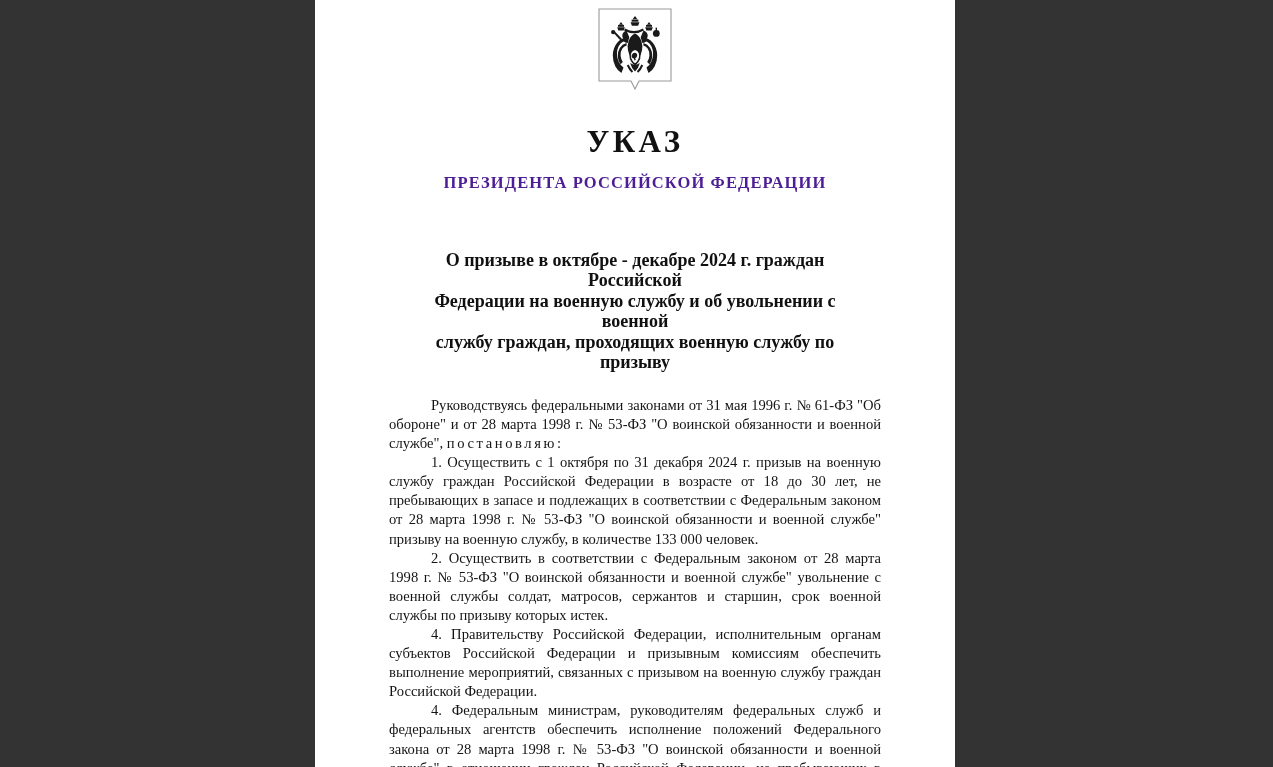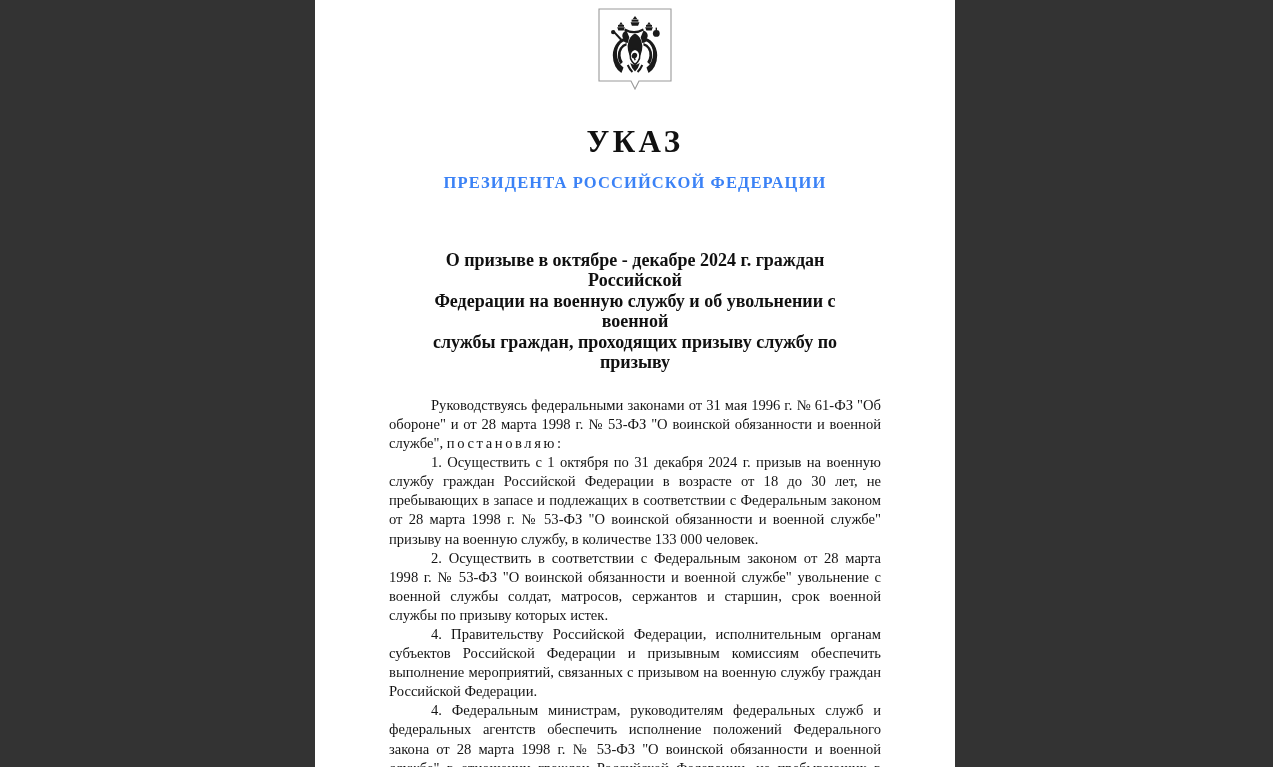"ПРЕЗИДЕНТА РОССИЙСКОЙ ФЕДЕРАЦИИ" .doc-subtitle { color: #3b82f6 -> #4c1d95 }
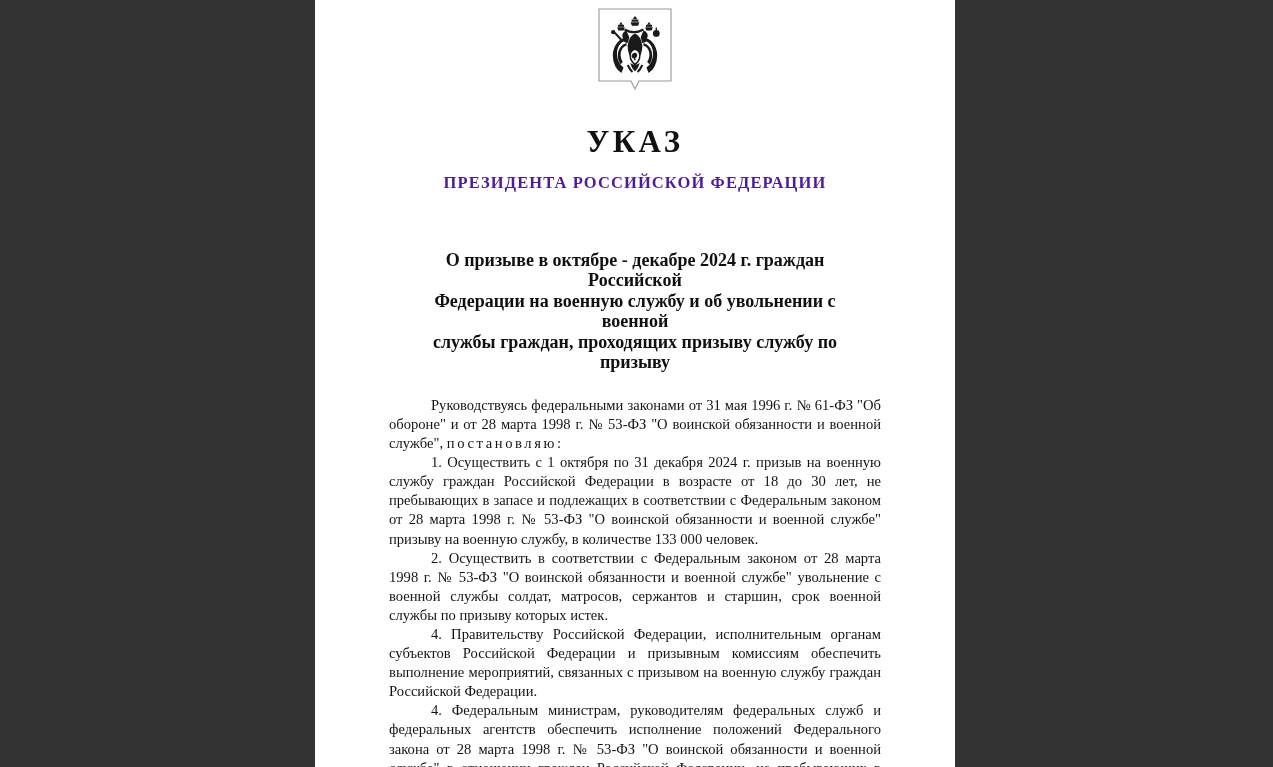"службы граждан, проходящих призыву" span.ln { text: службы граждан, проходящих призыву -> службу граждан, проходящих военную }
